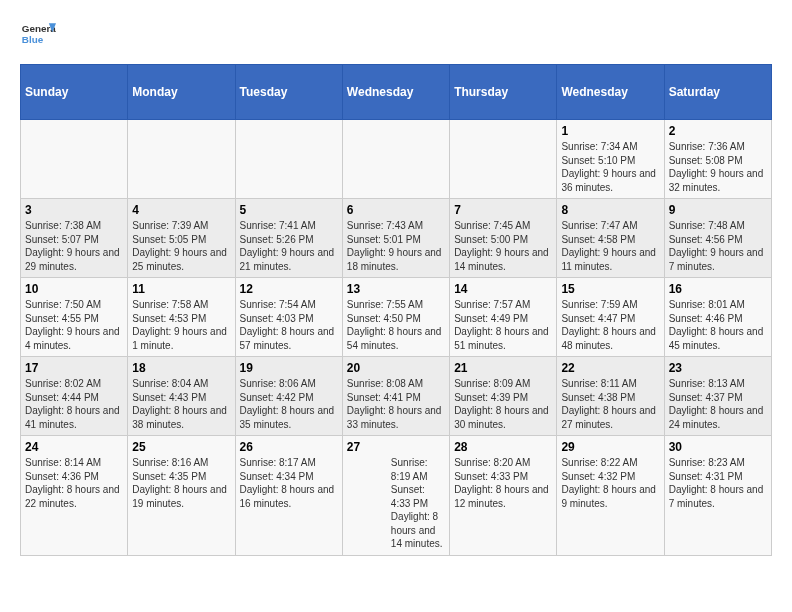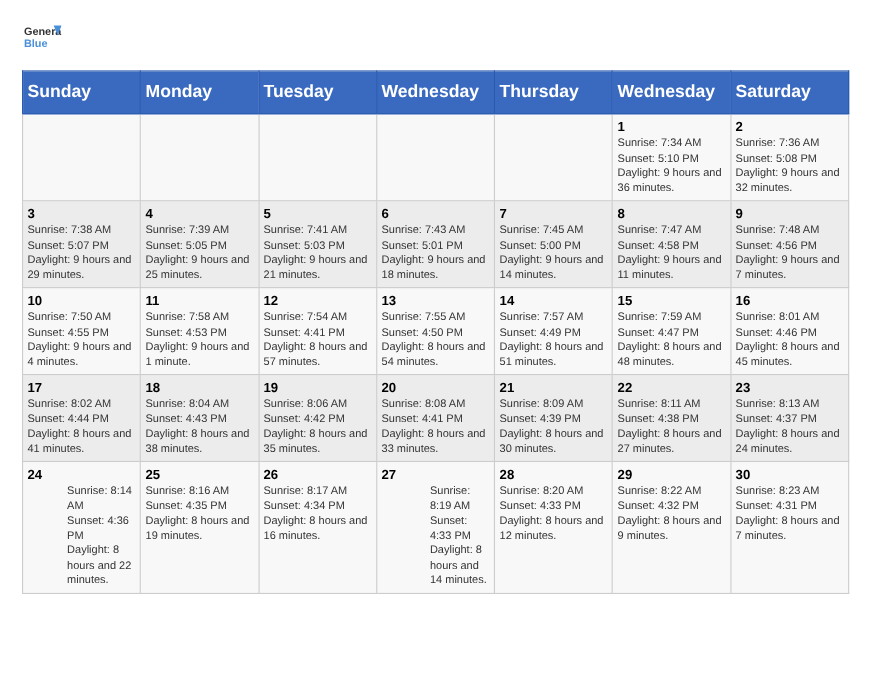"Sunday" thead tr th { font-size: 16px -> 12px; padding: 10px 4px -> 20px 4px }
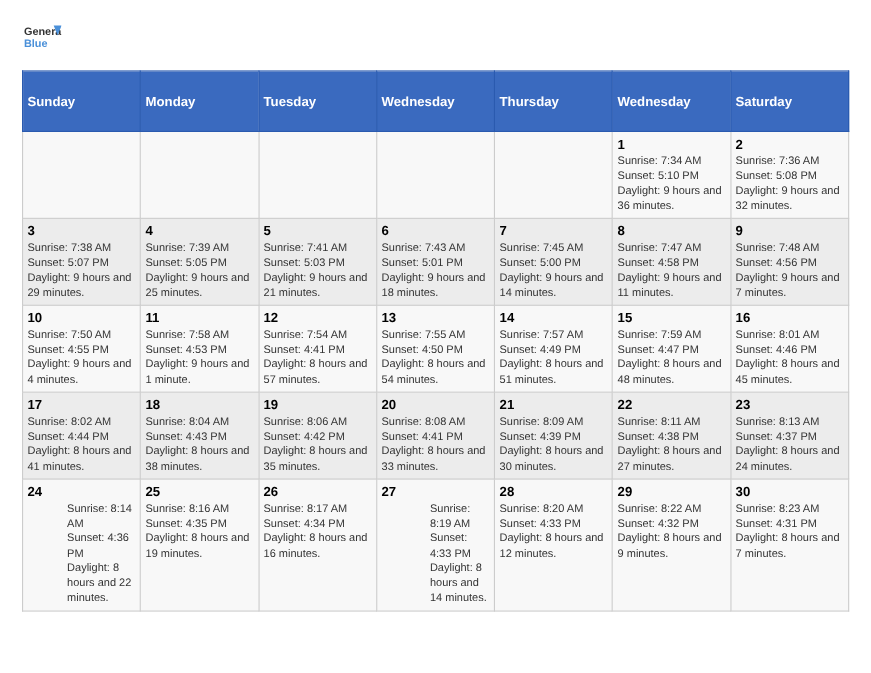"Sunrise: 7:41 AM" div.day-info { text: 5:03 -> 5:26 }
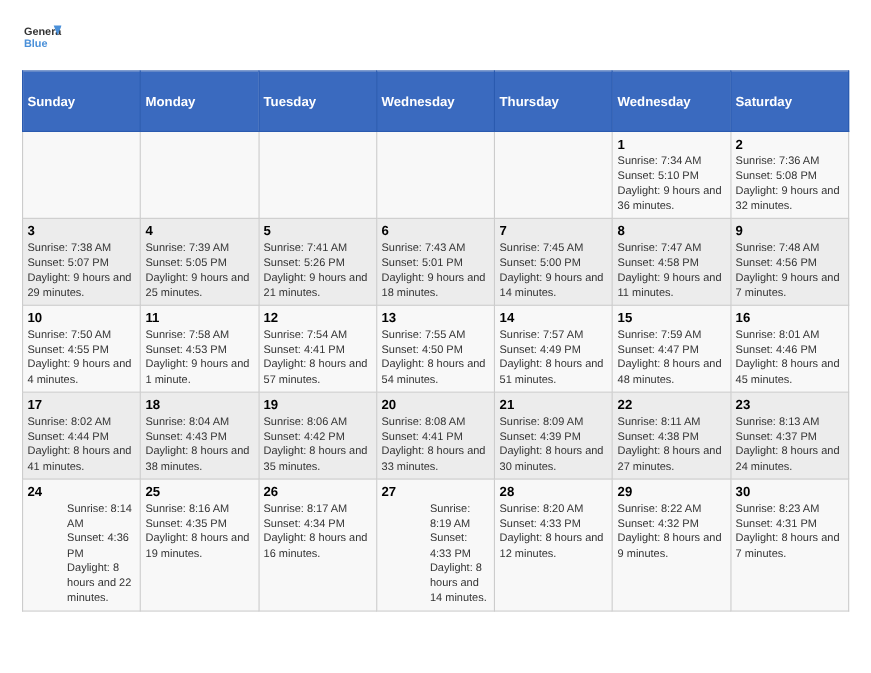"Sunrise: 7:54 AM" div.day-info { text: 4:41 -> 4:03 }
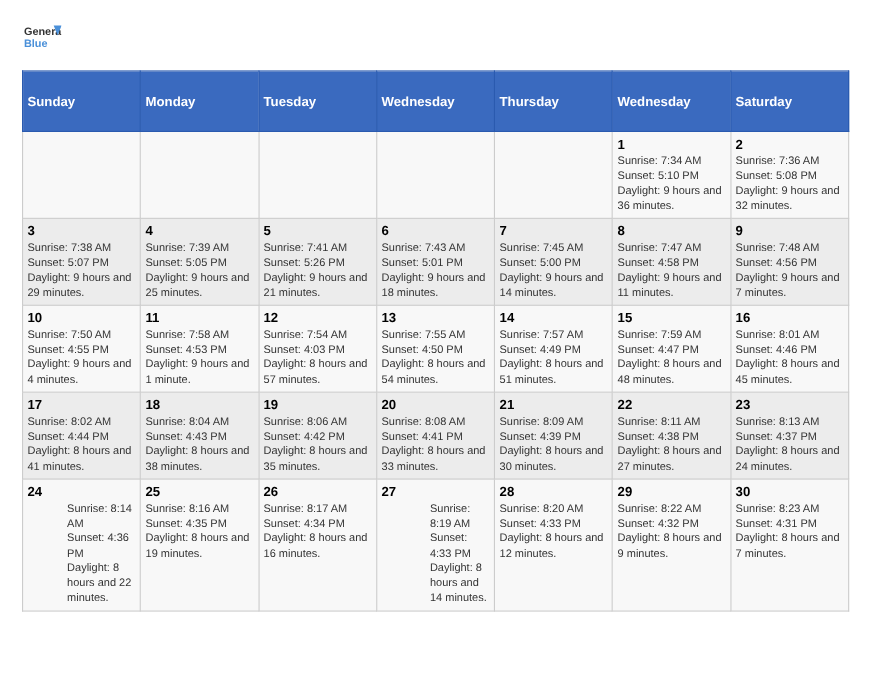"Sunrise: 8:14 AM" div.day-info { margin-left: 36px -> none }
